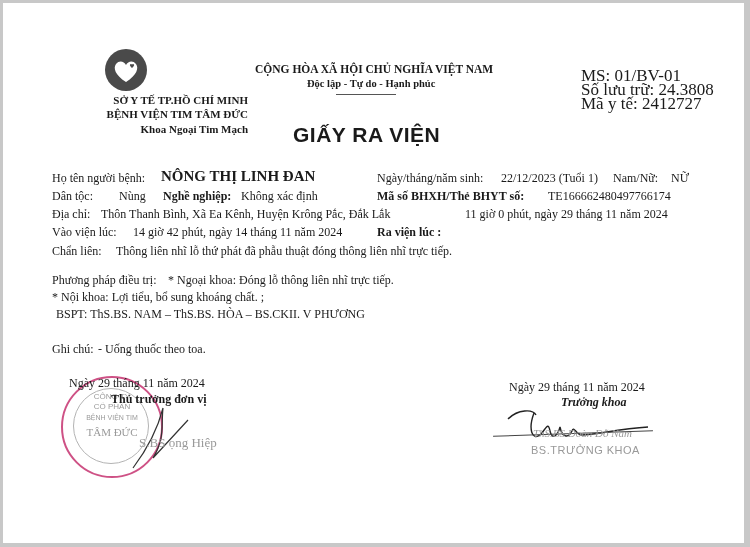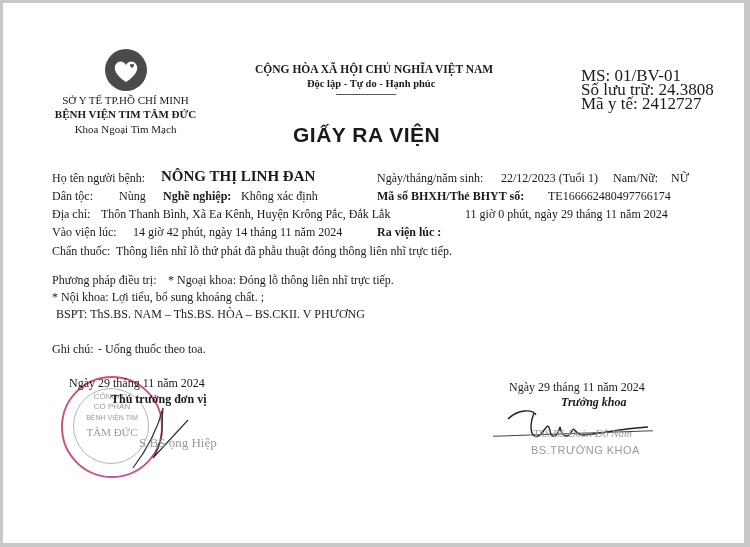"SỞ Y TẾ TP.HỒ CHÍ" .left-hdr { font-weight: none -> bold; text-align: center -> right }
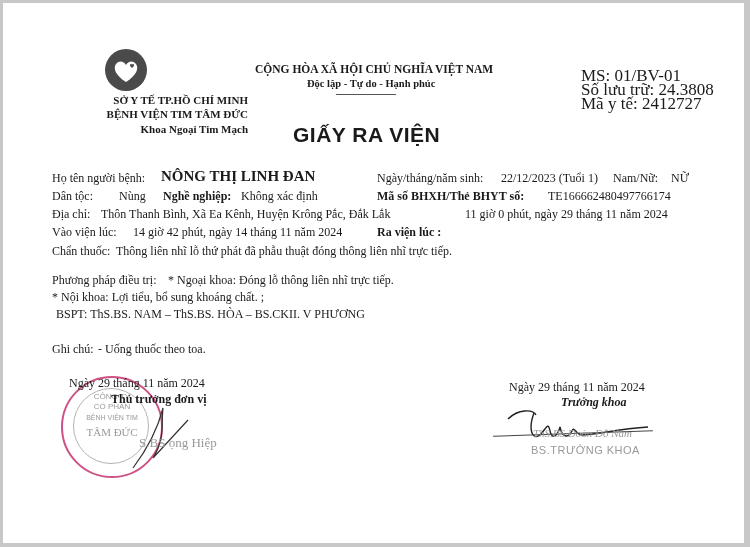"Chẩn thuốc:" div.abs { text: thuốc -> liên }
